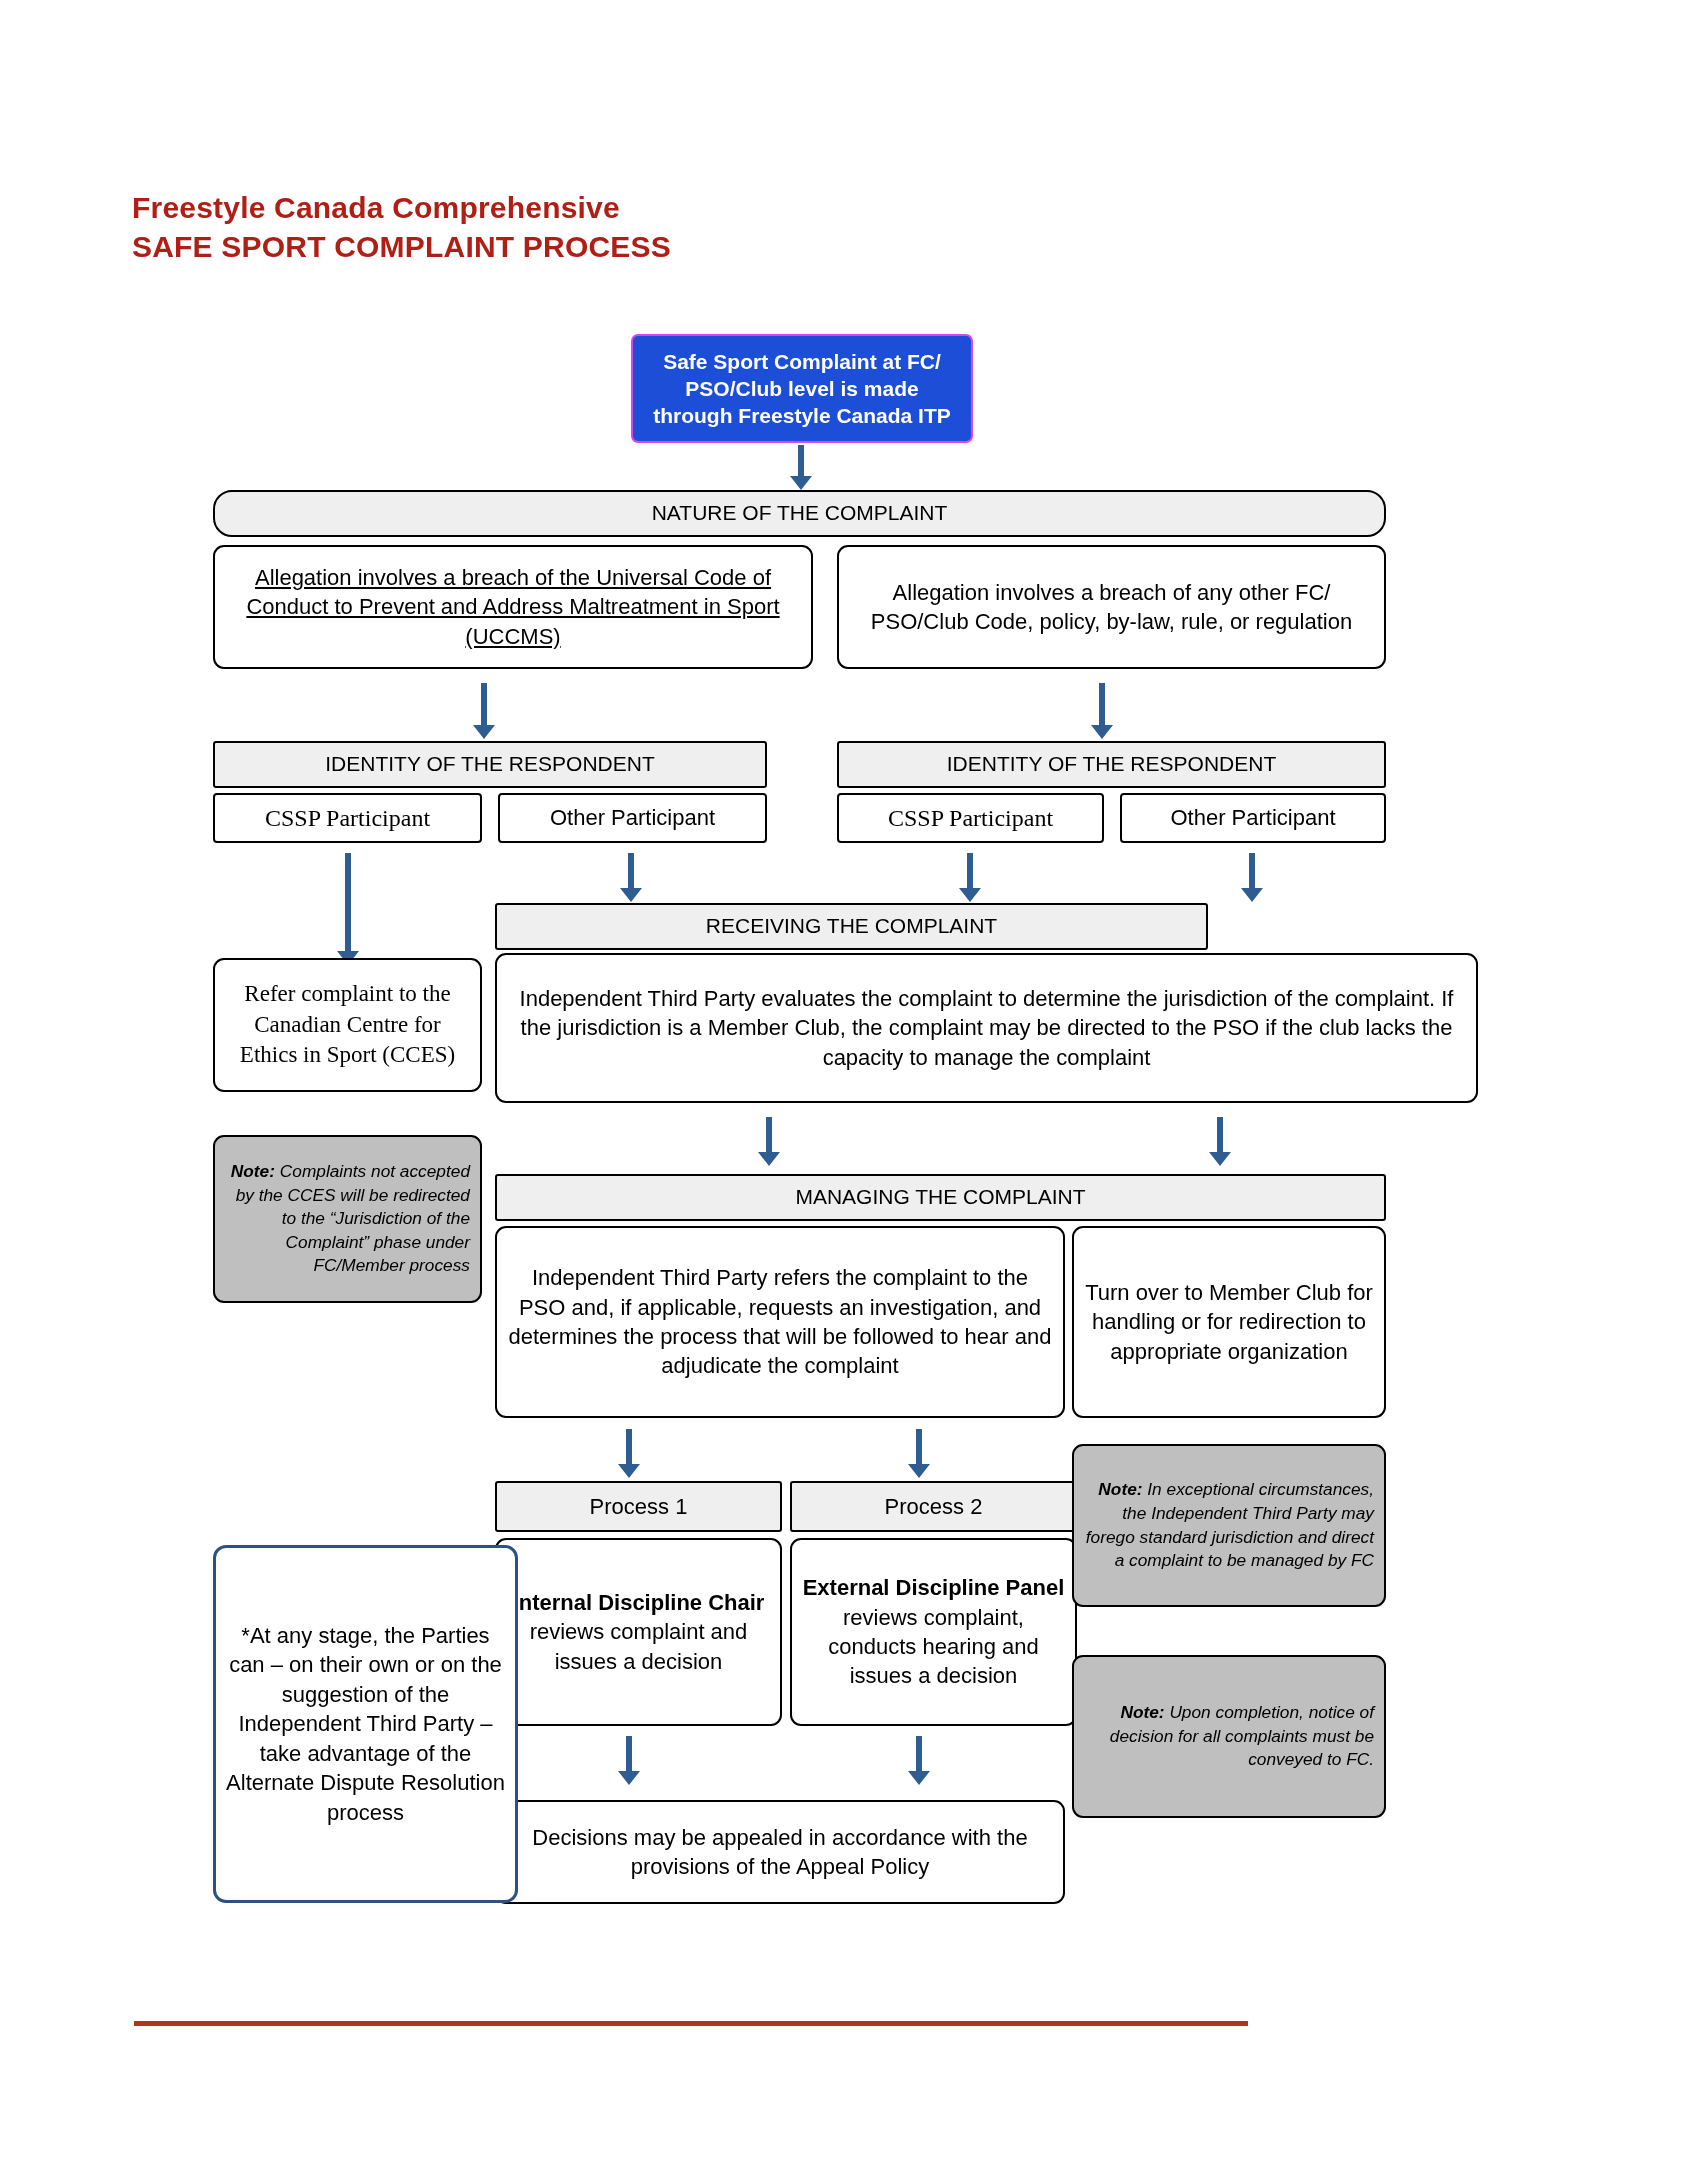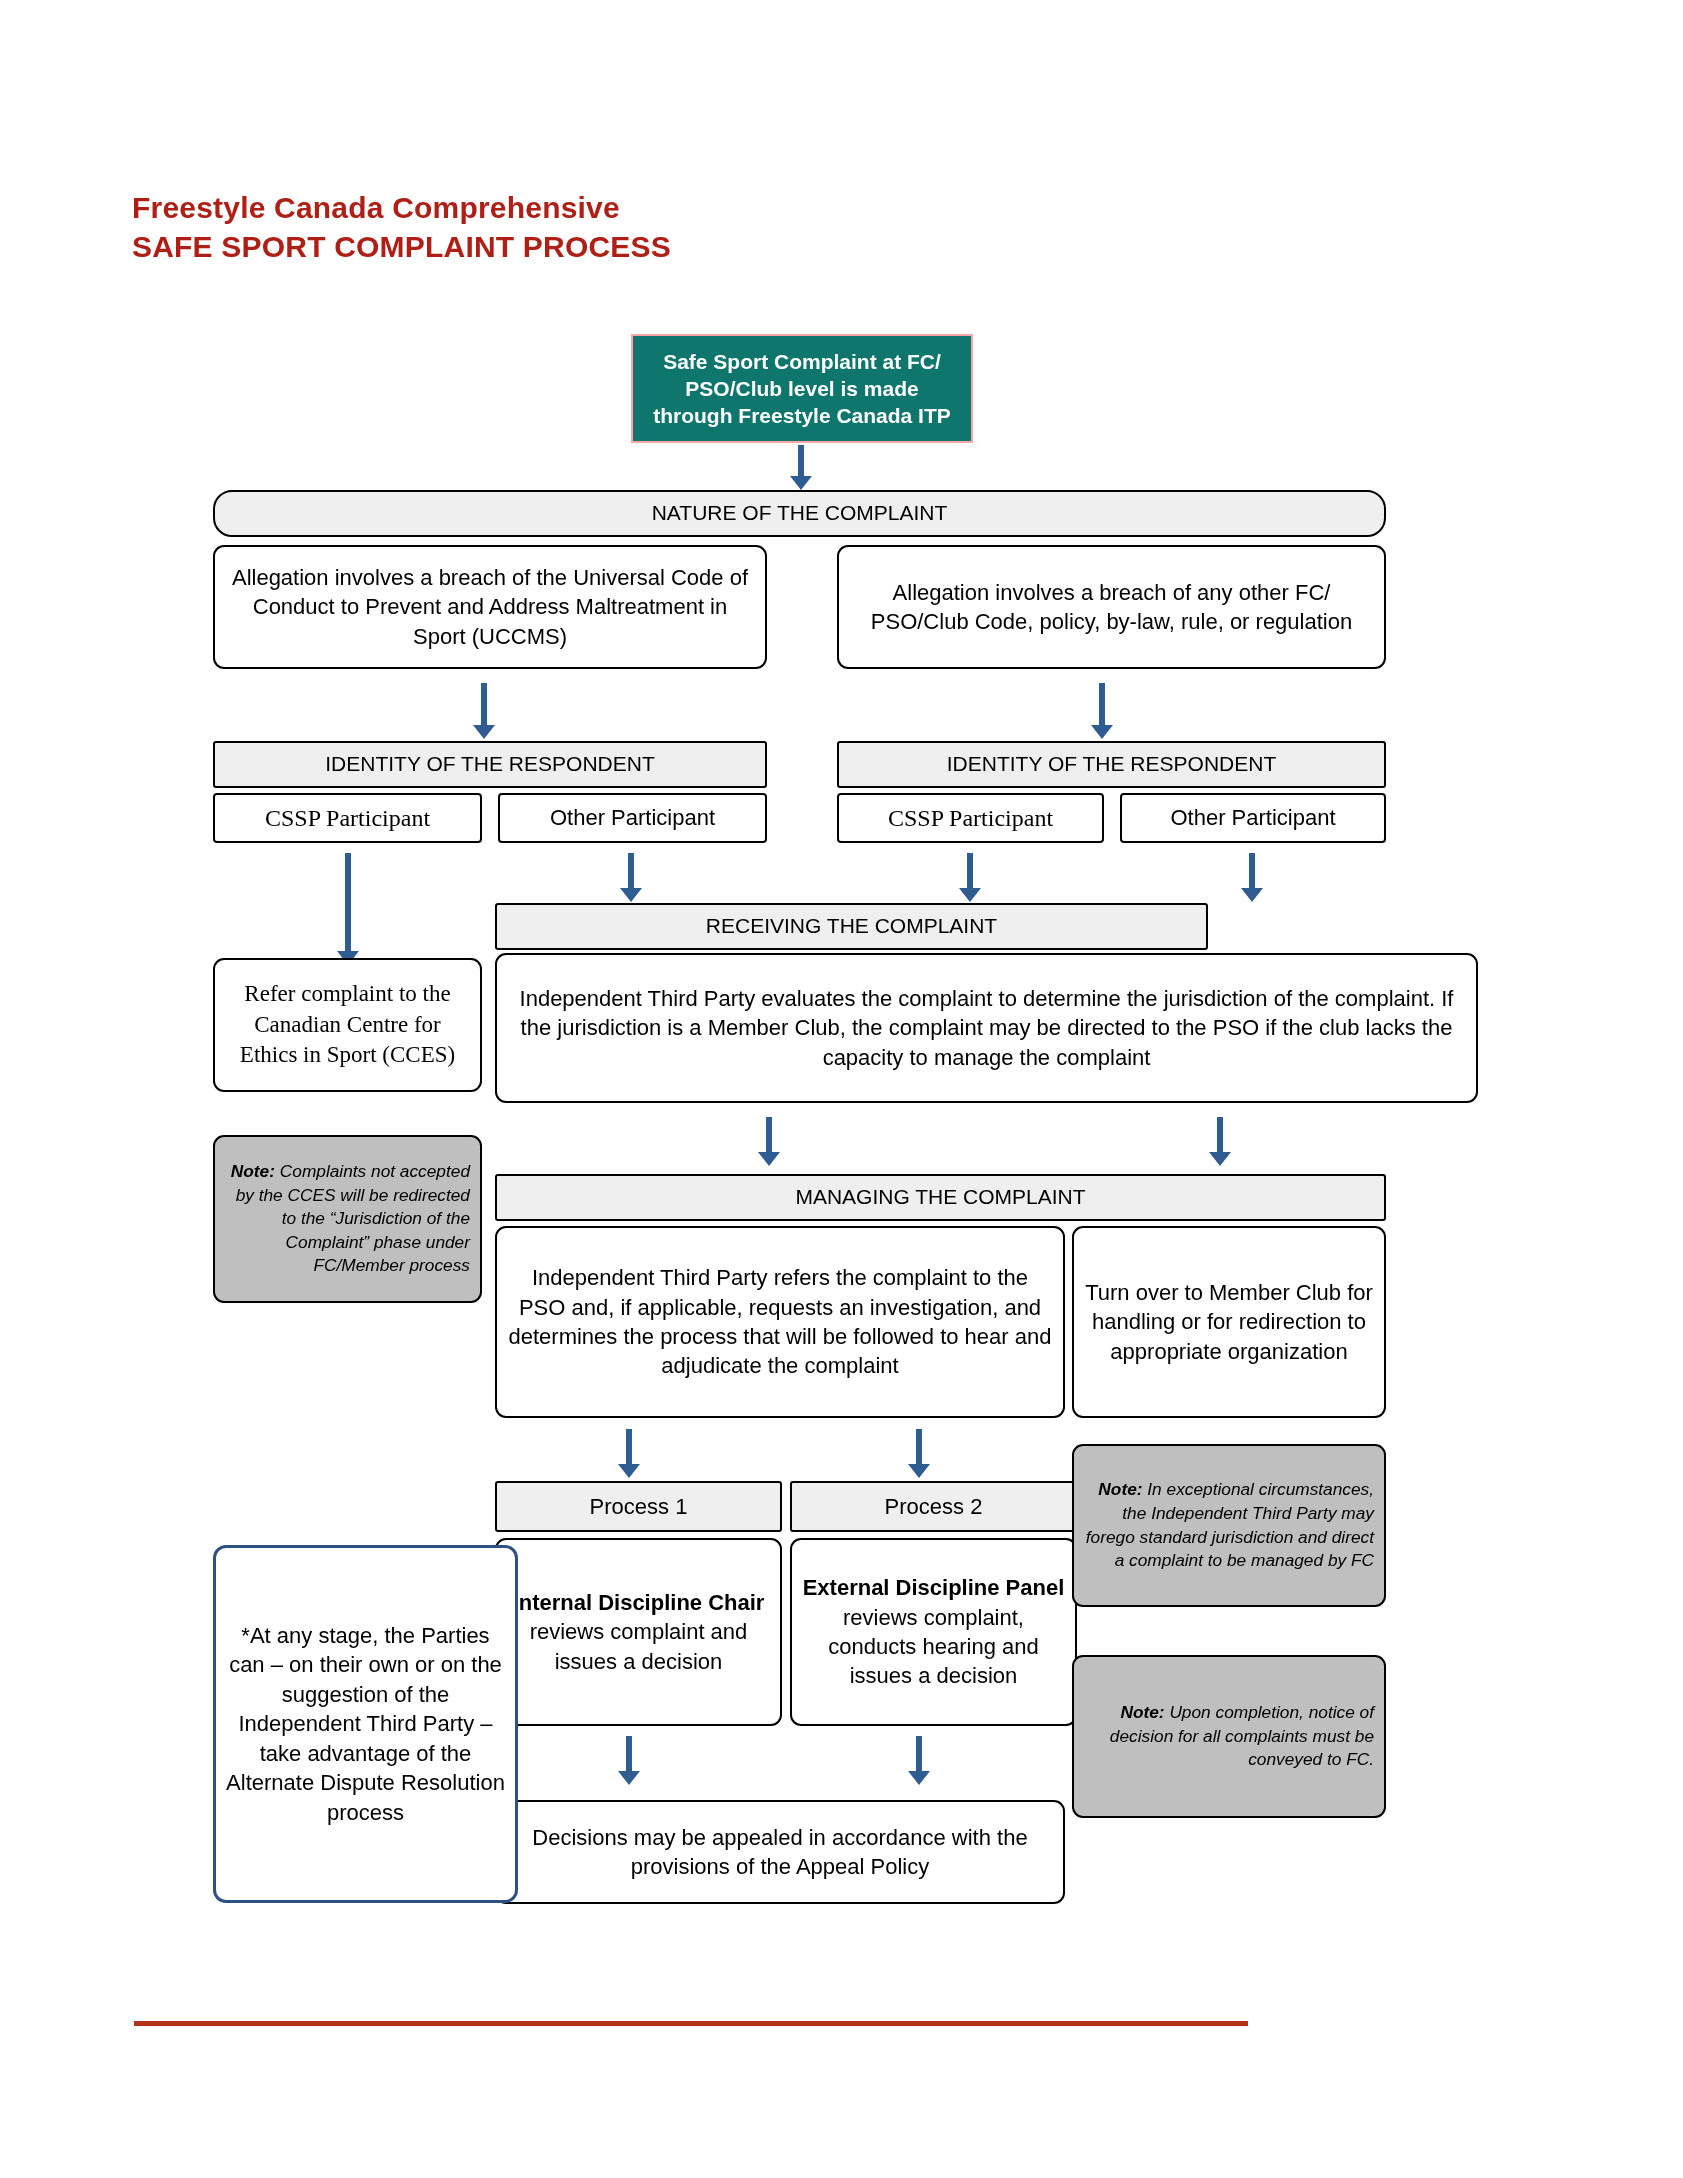"Safe Sport Complaint at FC/" .box-blue { background: #0f766e -> #1d4ed8; border: 2px solid #fca5a5 -> 2px solid #d946ef; border-radius: 0 -> 7px }
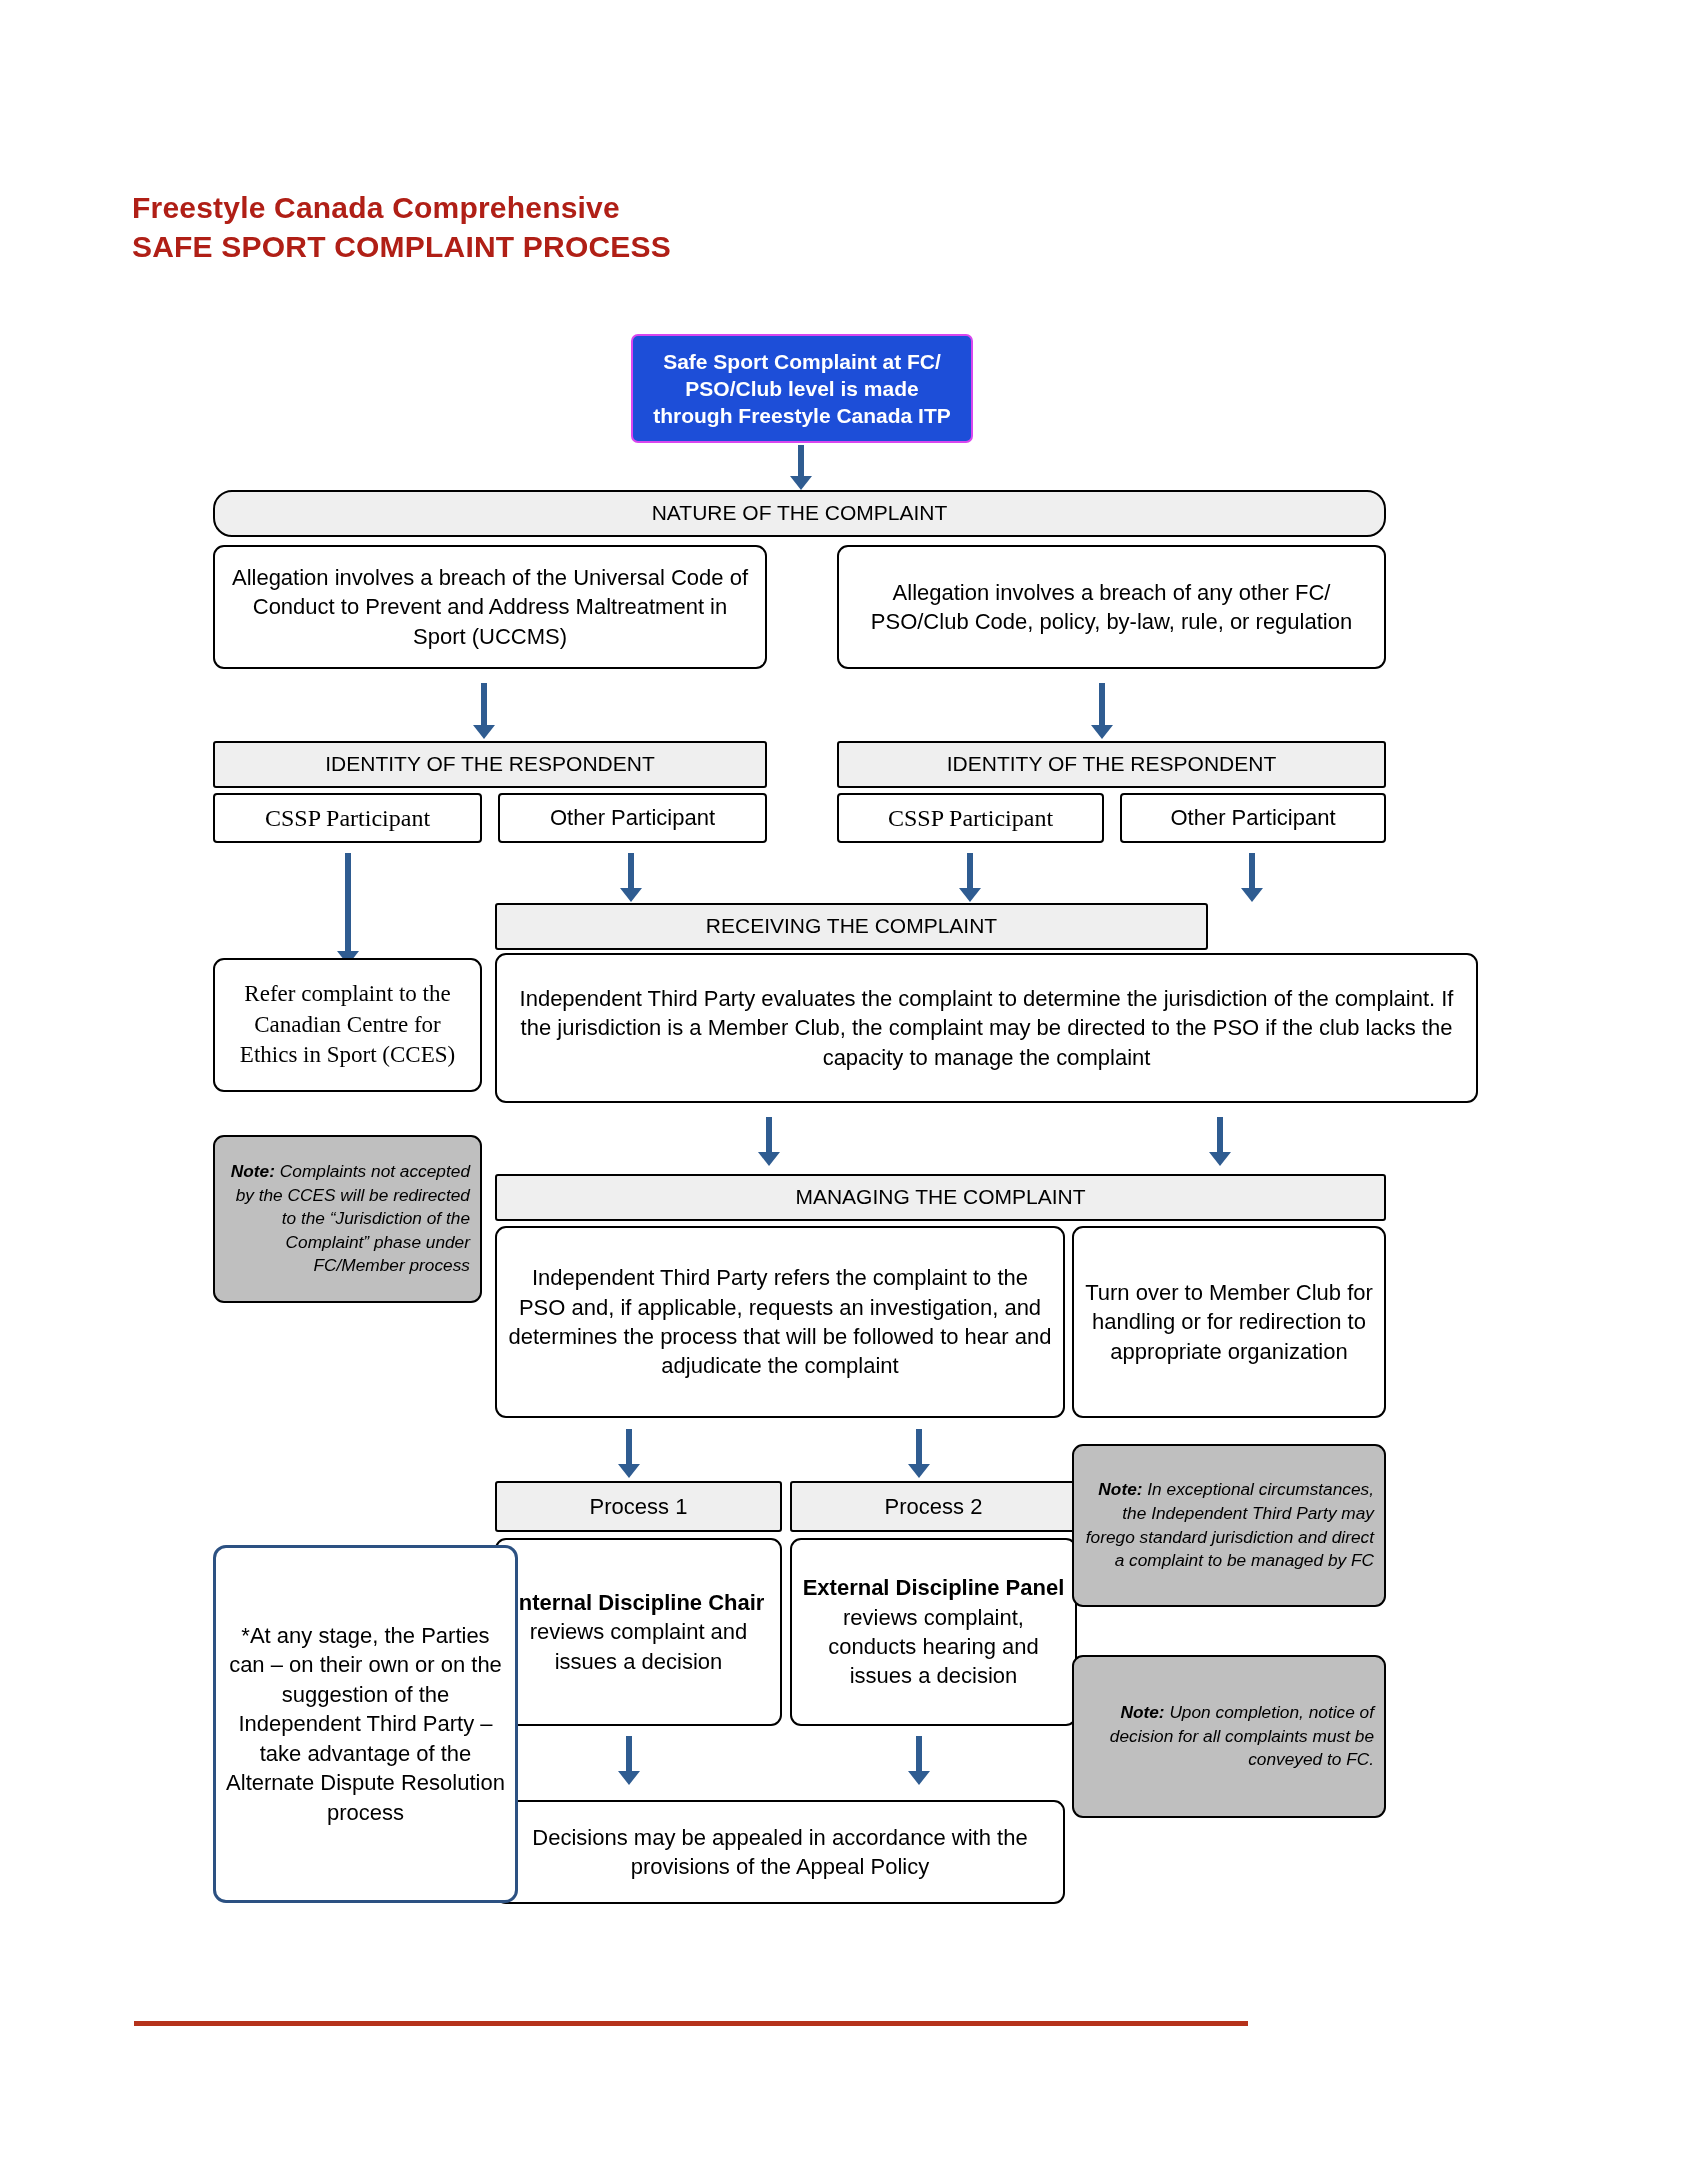"Allegation involves a breach of the" div.node { text-decoration: none -> underline; width: 554px -> 600px }
